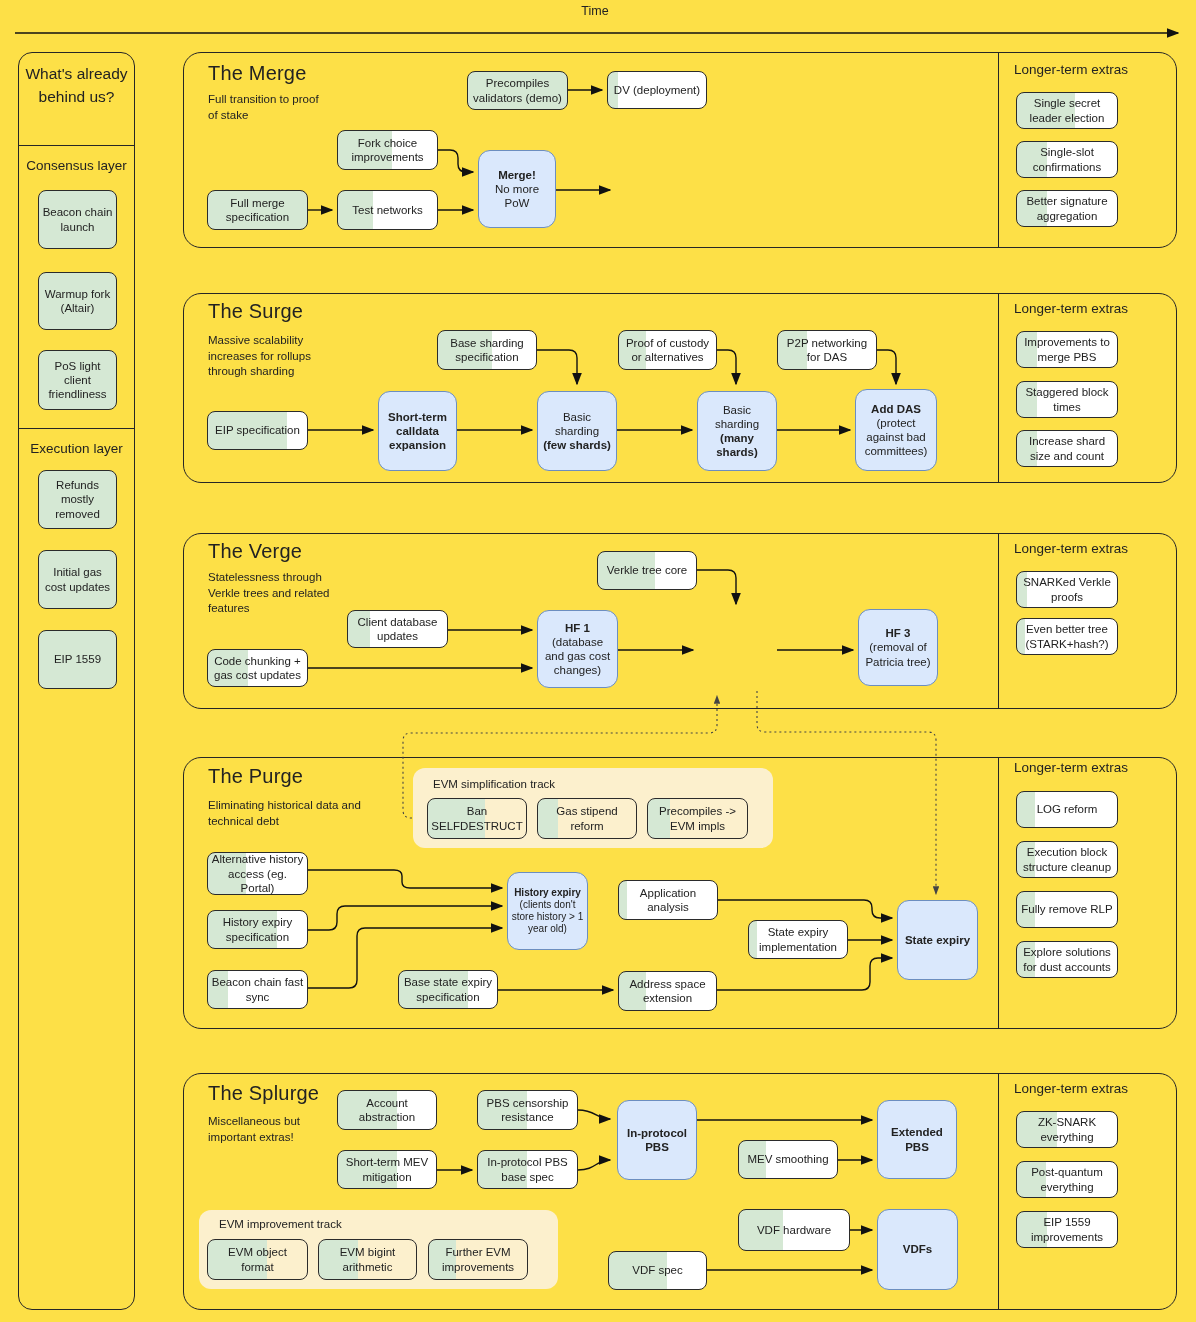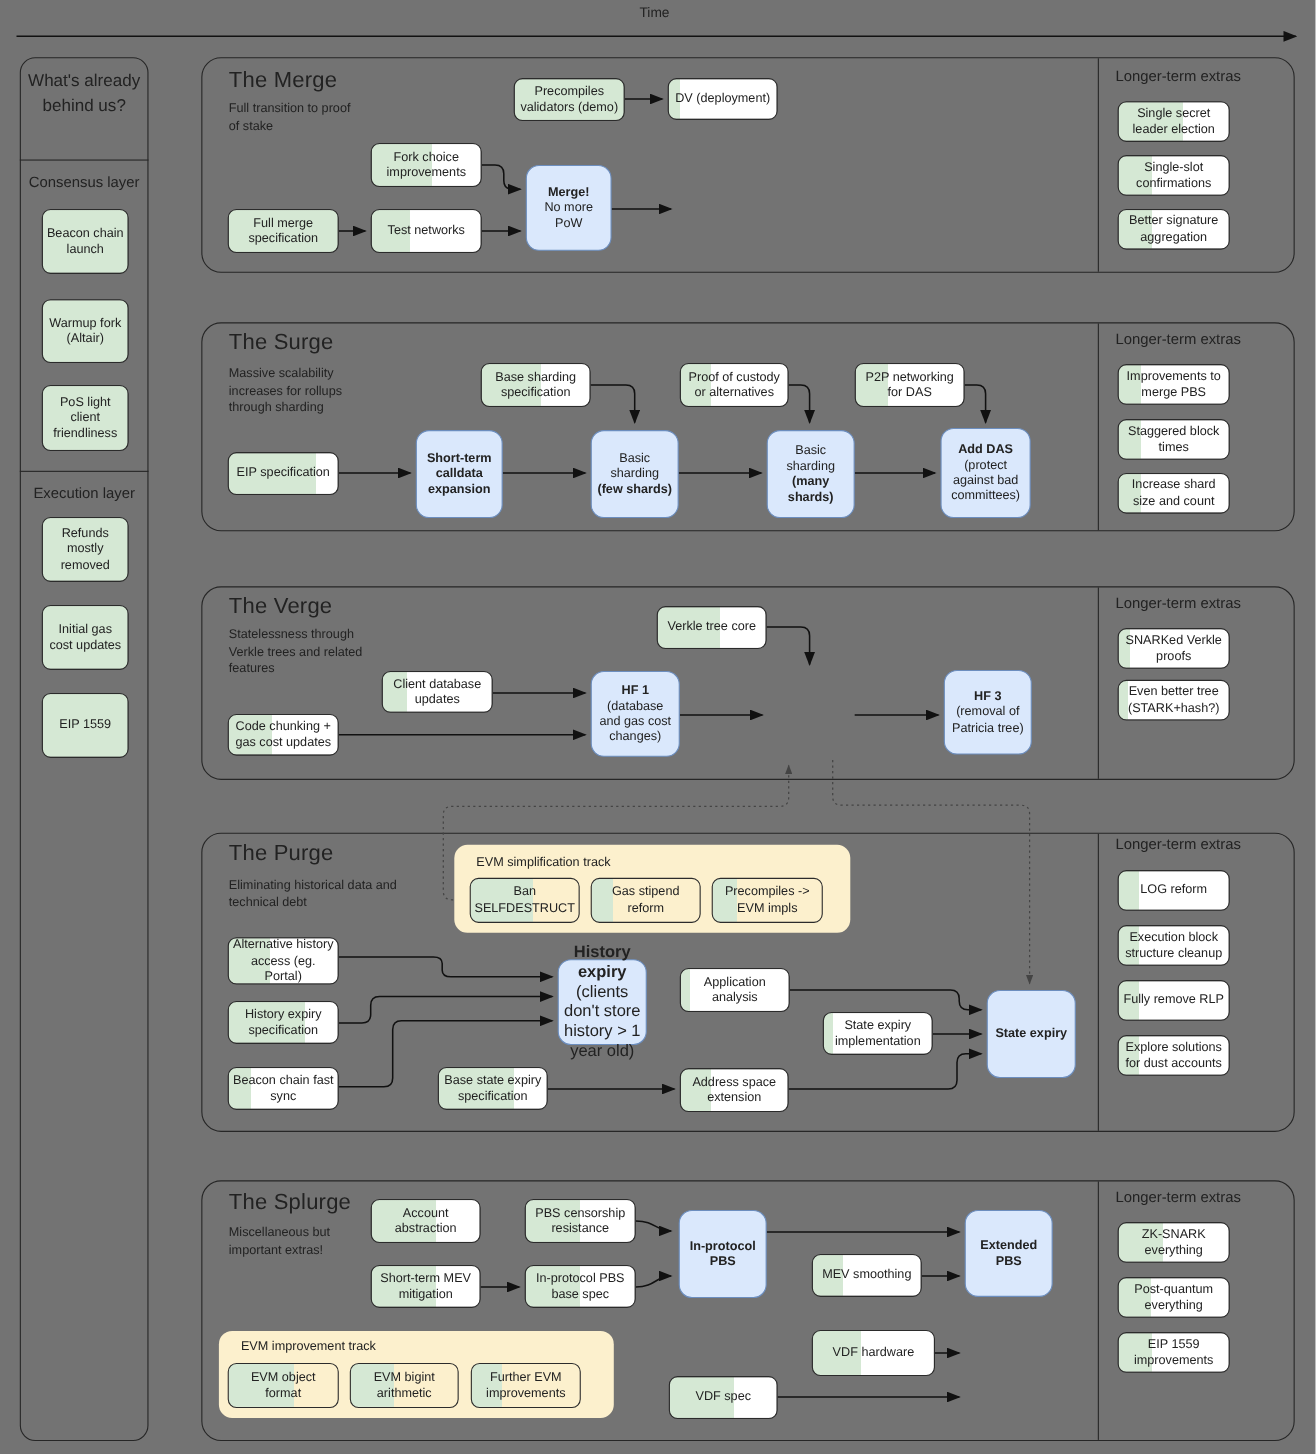"Time" #canvas { background: #737373 -> #fde047 }
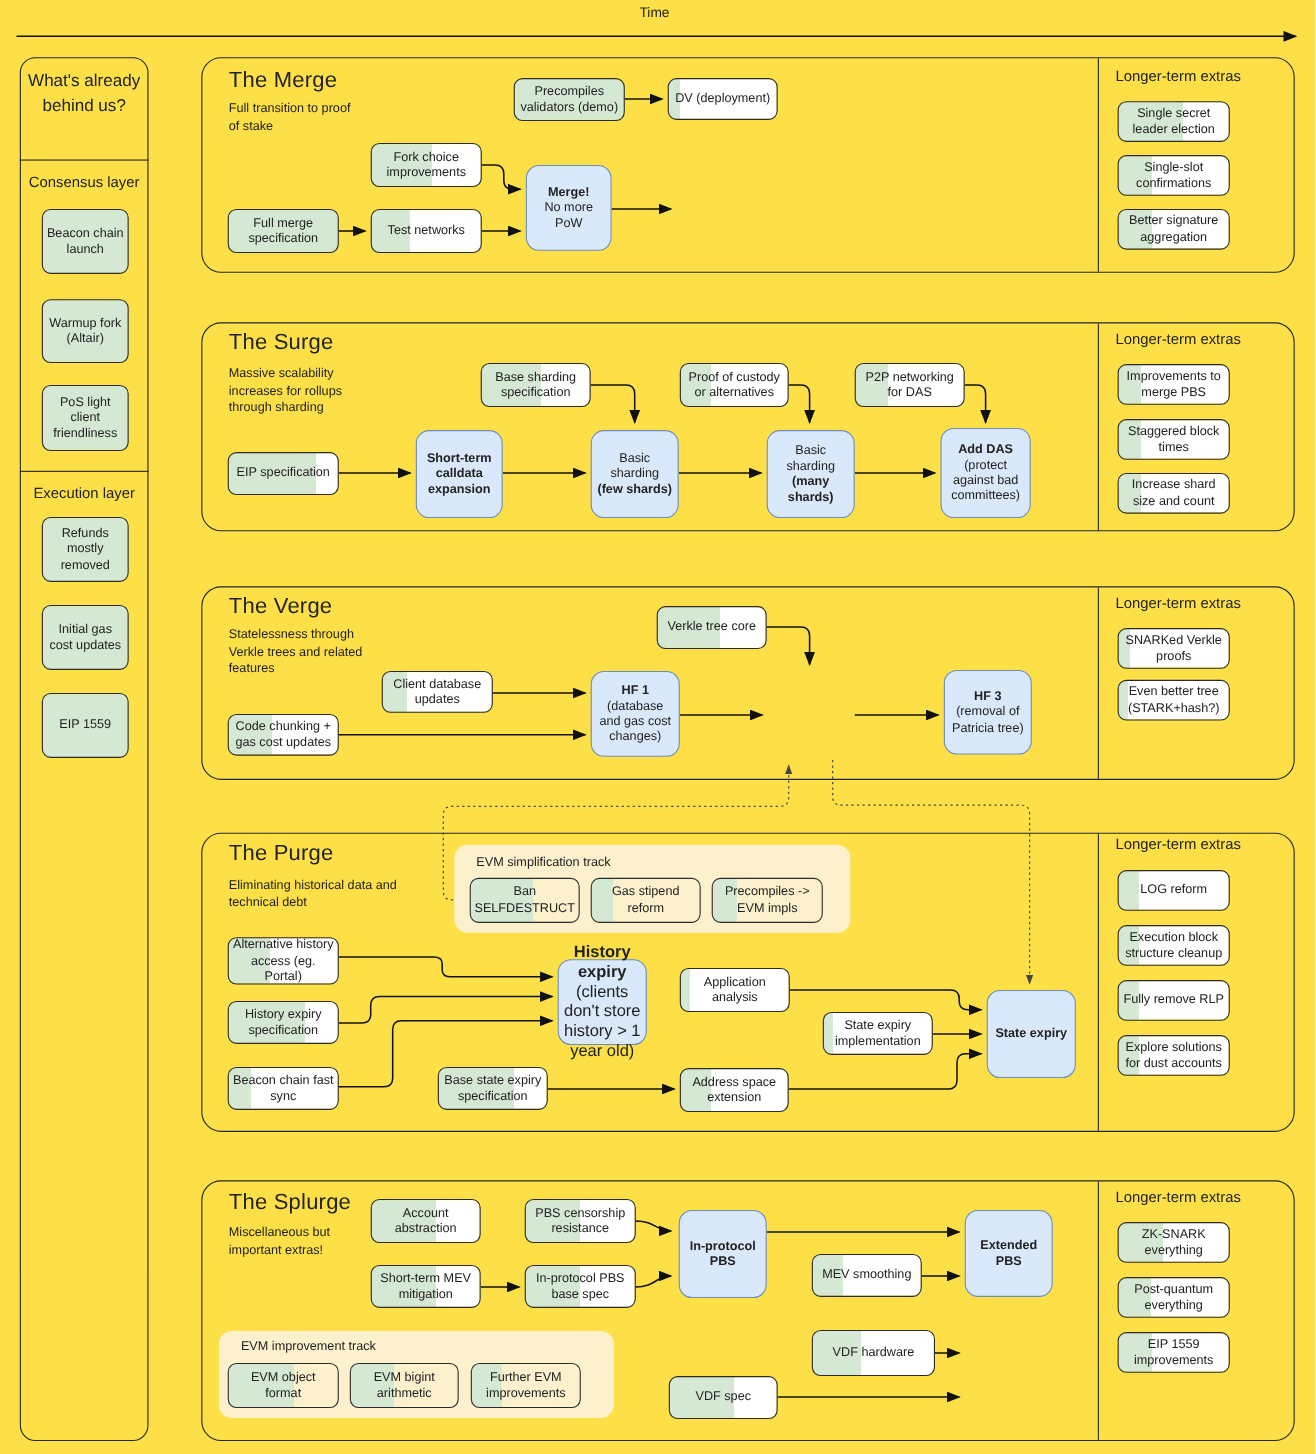"History expiry" .node.small { font-size: 15px -> 10px }
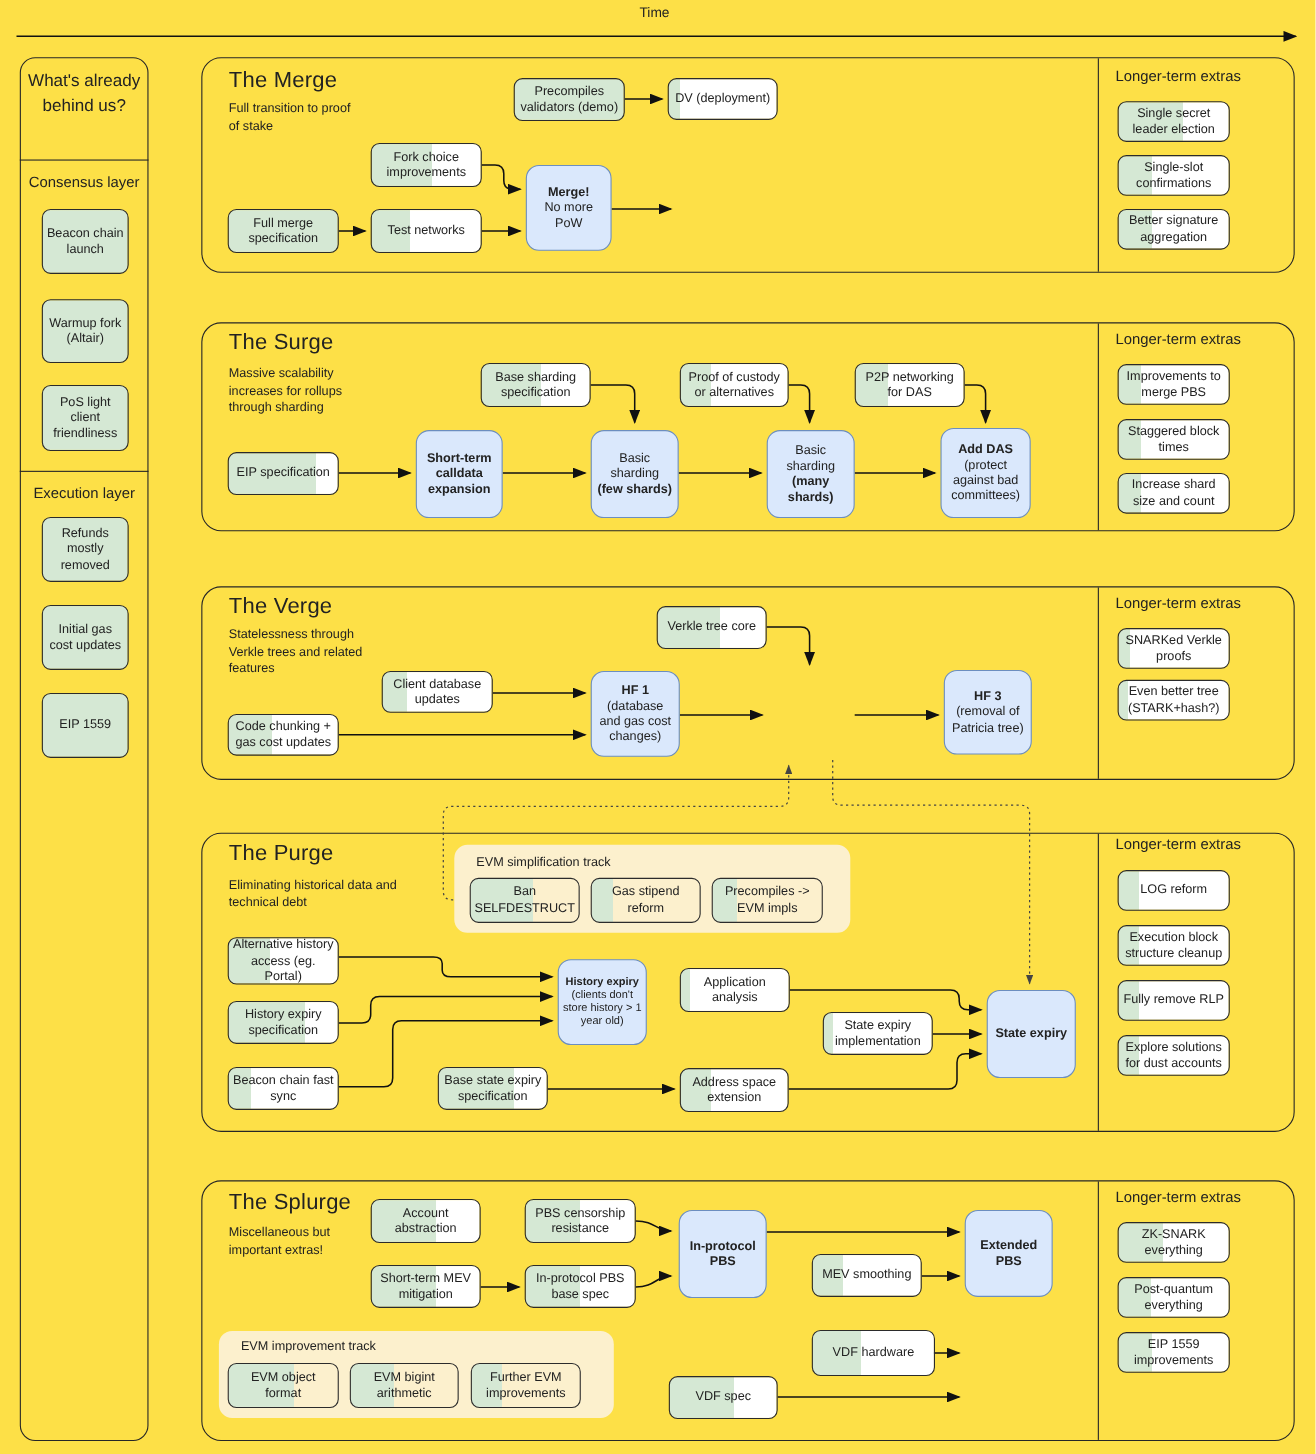"VDFs" div.node { html: none -> <div> <div>VDFs</div> </div> }
